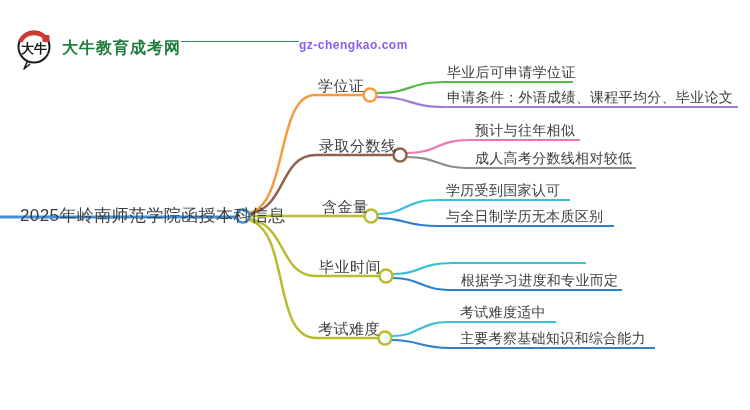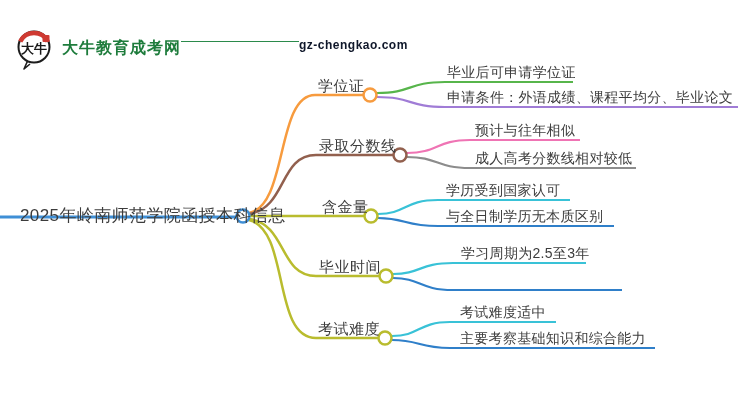"gz-chengkao.com" .logo-domain { color: #0f172a -> #8b5cf6 }
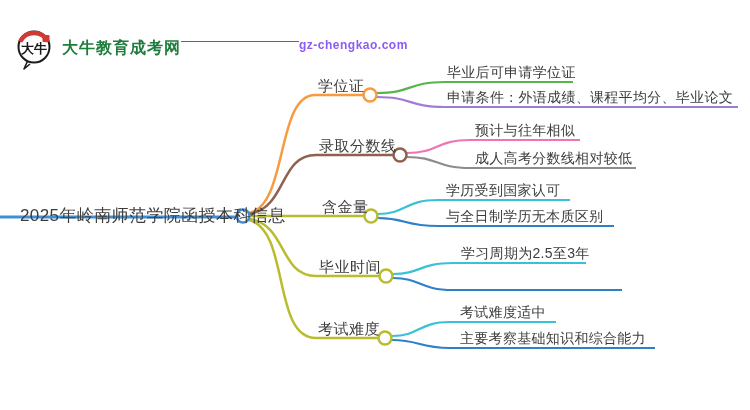"学习周期为2.5至3年" div.node-label { html: <div>学习周期为2.5至3年</div> -> none }
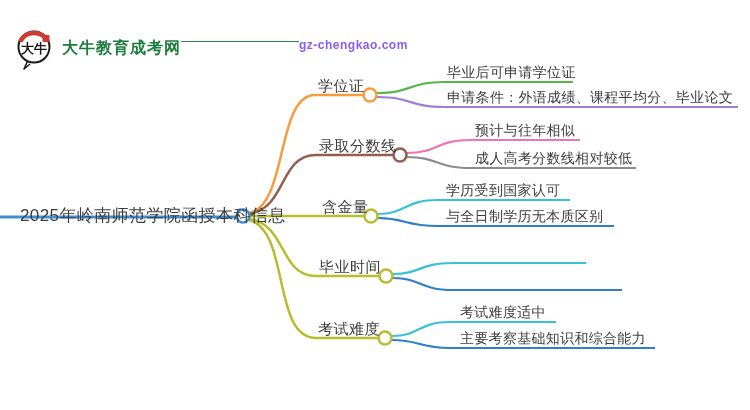"根据学习进度和专业而定" div.node-label { html: none -> <div>根据学习进度和专业而定</div> }
